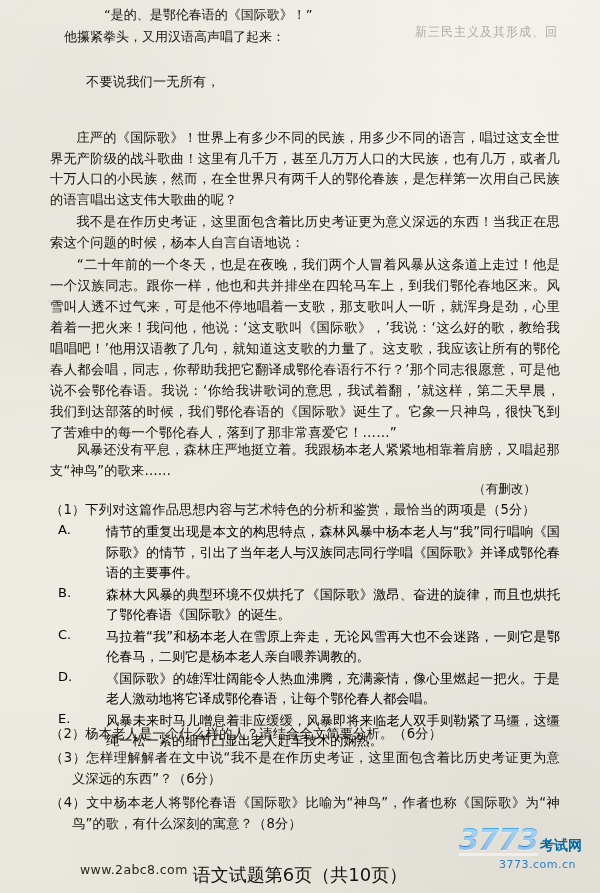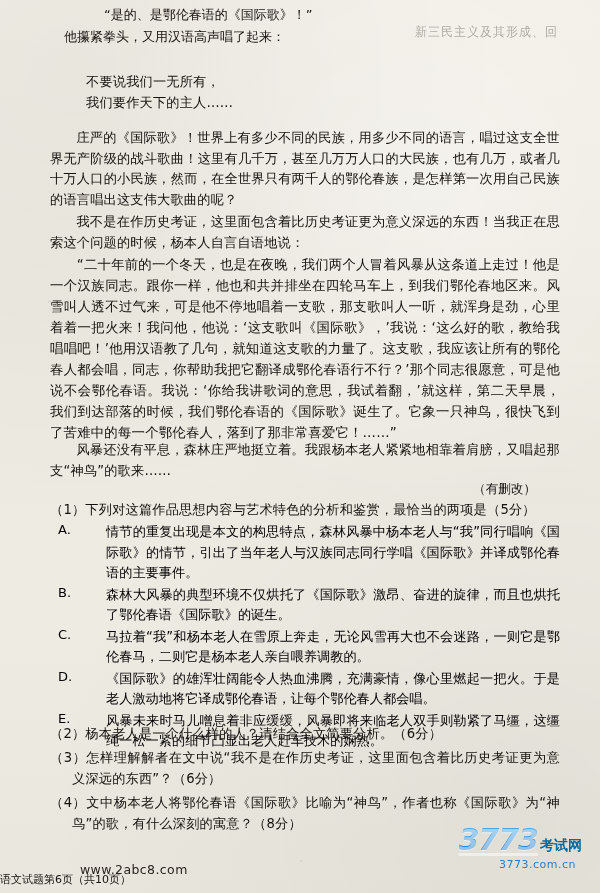"我们要作天下的主人……" div.line { html: <div>我们要作天下的主人……</div> -> none }
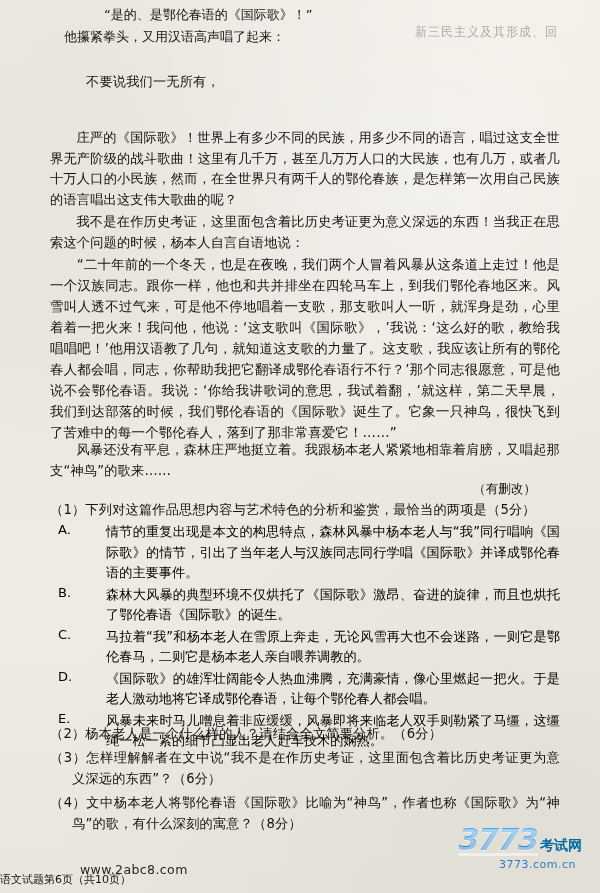"语文试题第6页（共10页）" .footer-center { font-size: 11px -> 18px; text-align: none -> center }
